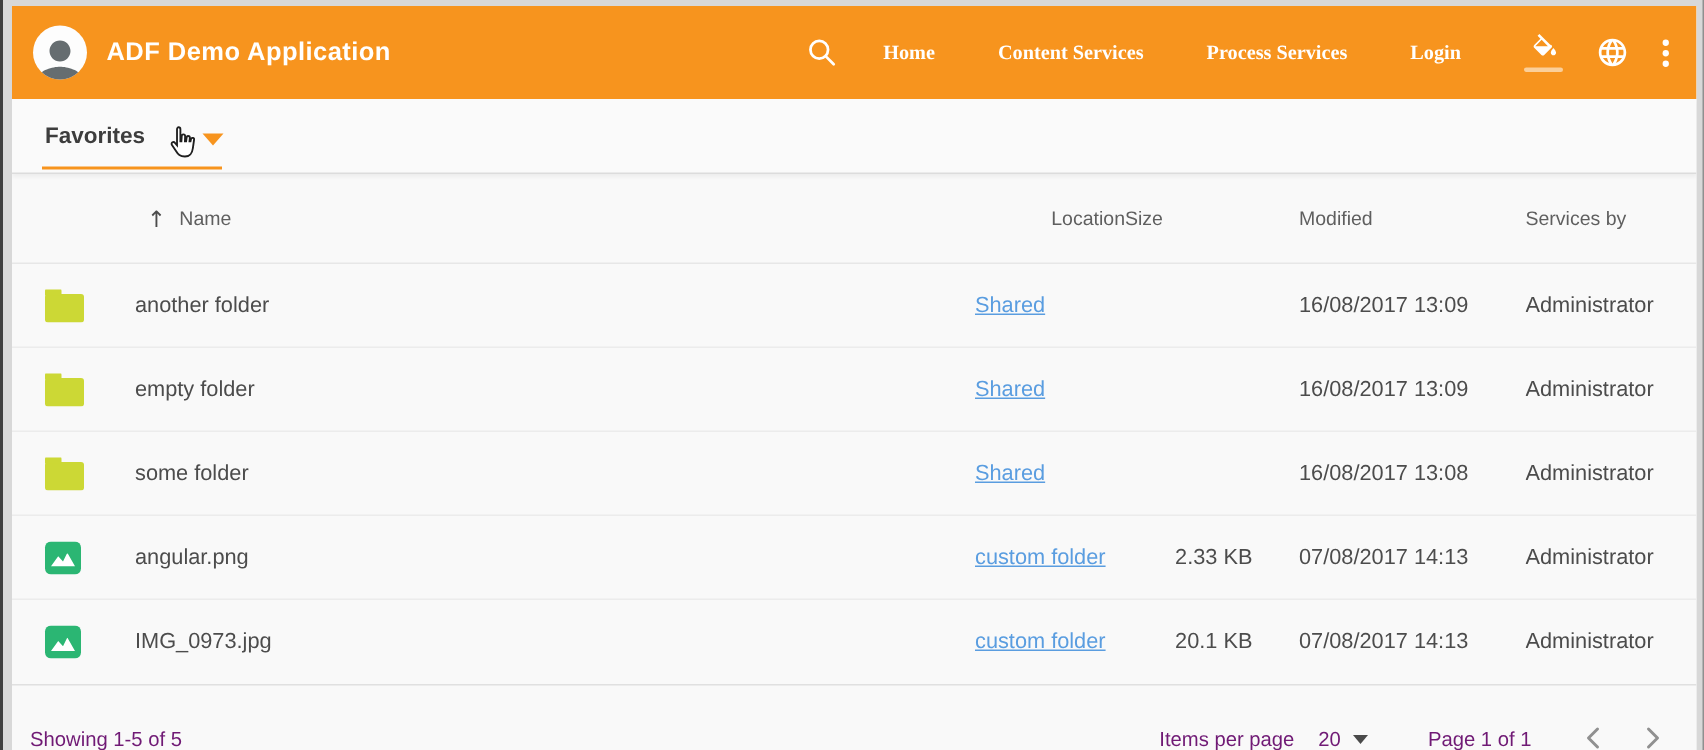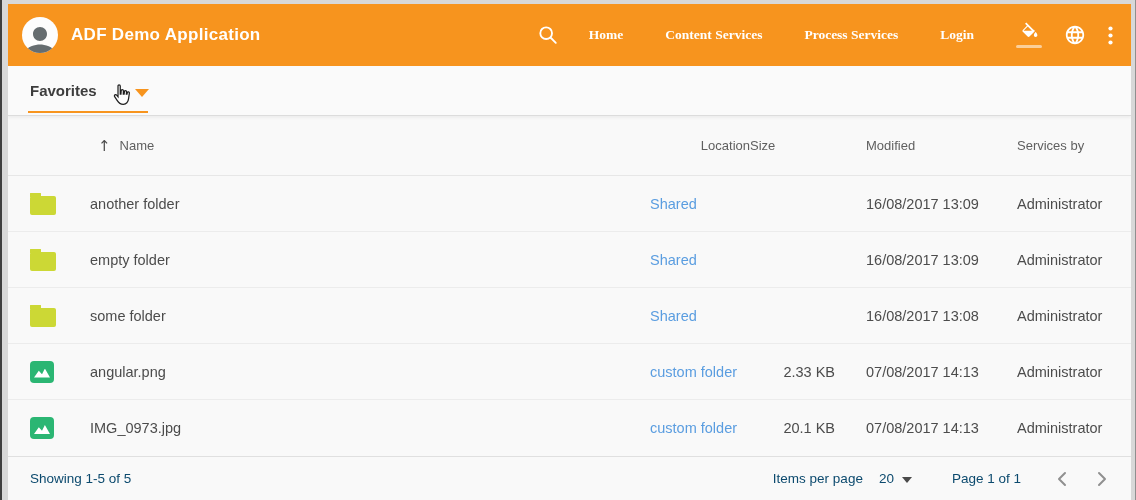"Shared" .loc-cell a { text-decoration: none -> underline }
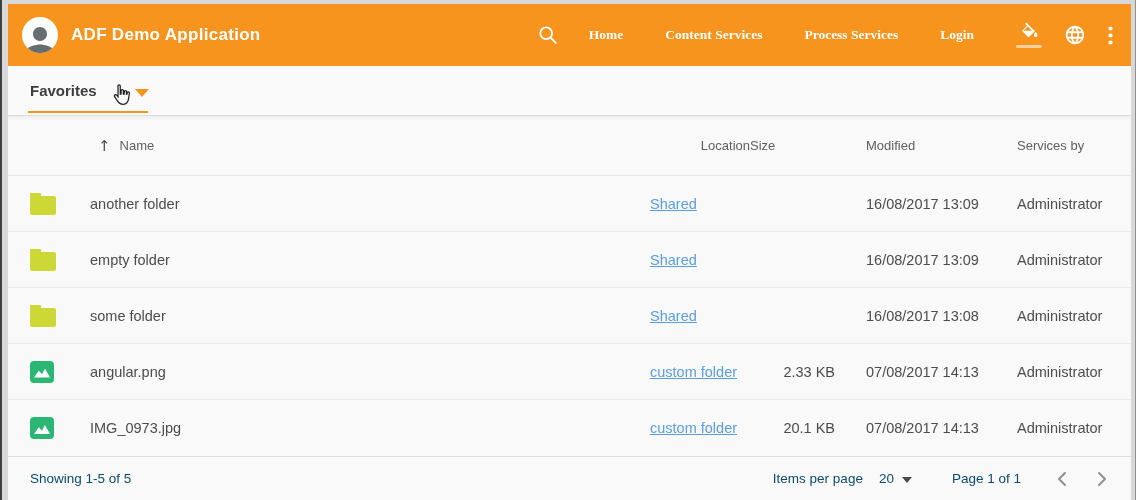"Showing 1-5 of 5" .tfoot { align-items: center -> flex-end; color: #0c4a6e -> #701a75; padding: 0 24px 0 22px -> 0 24px 0 12px }
